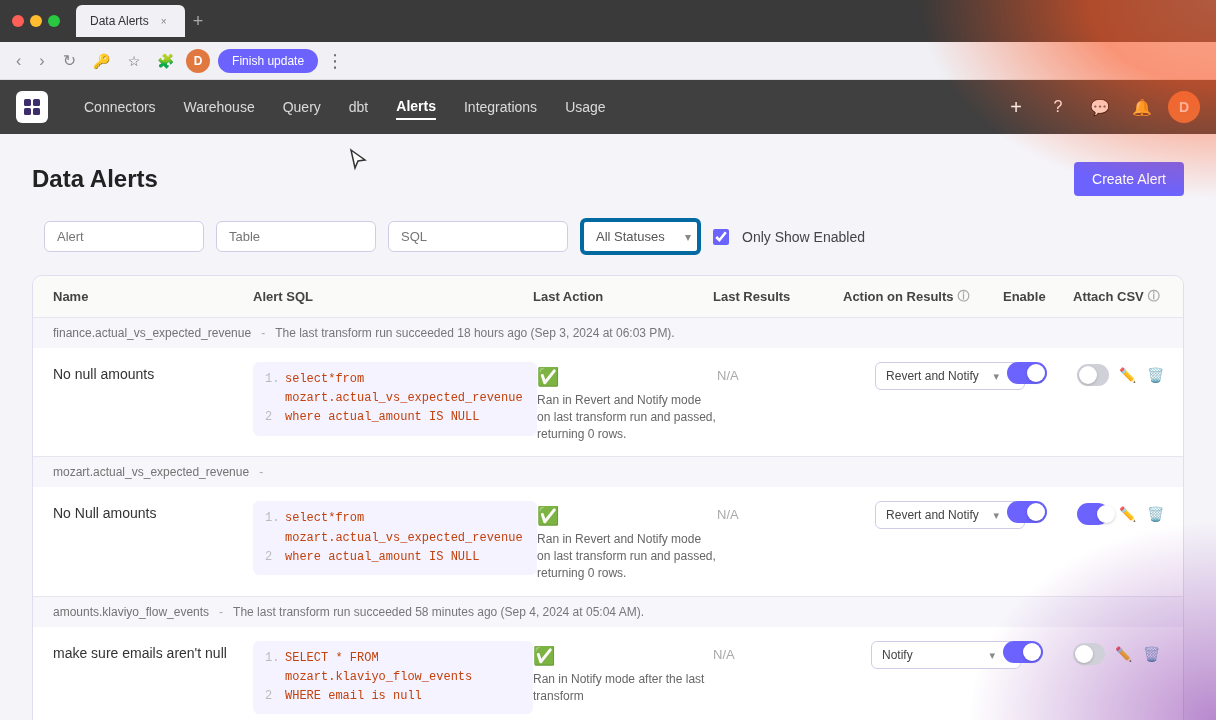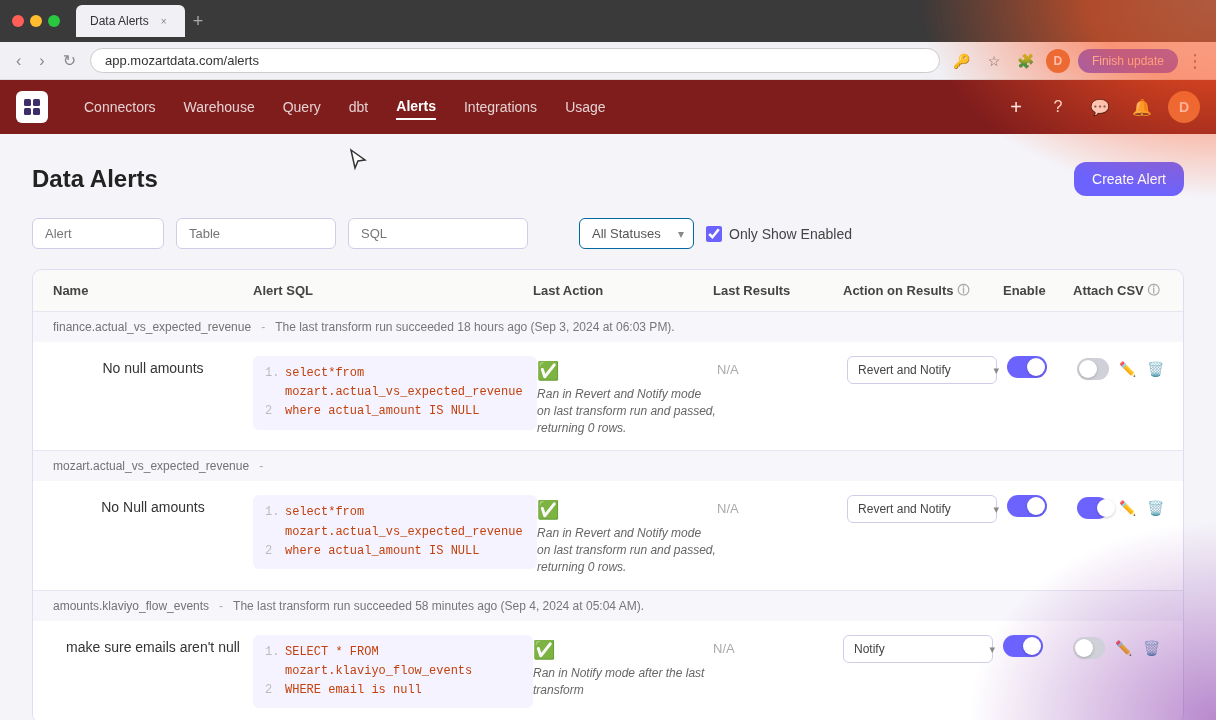"app.mozartdata.com/alerts" div.url-bar { html: <div> <span>app.mozartdata.com/alerts</span> </div> -> none }
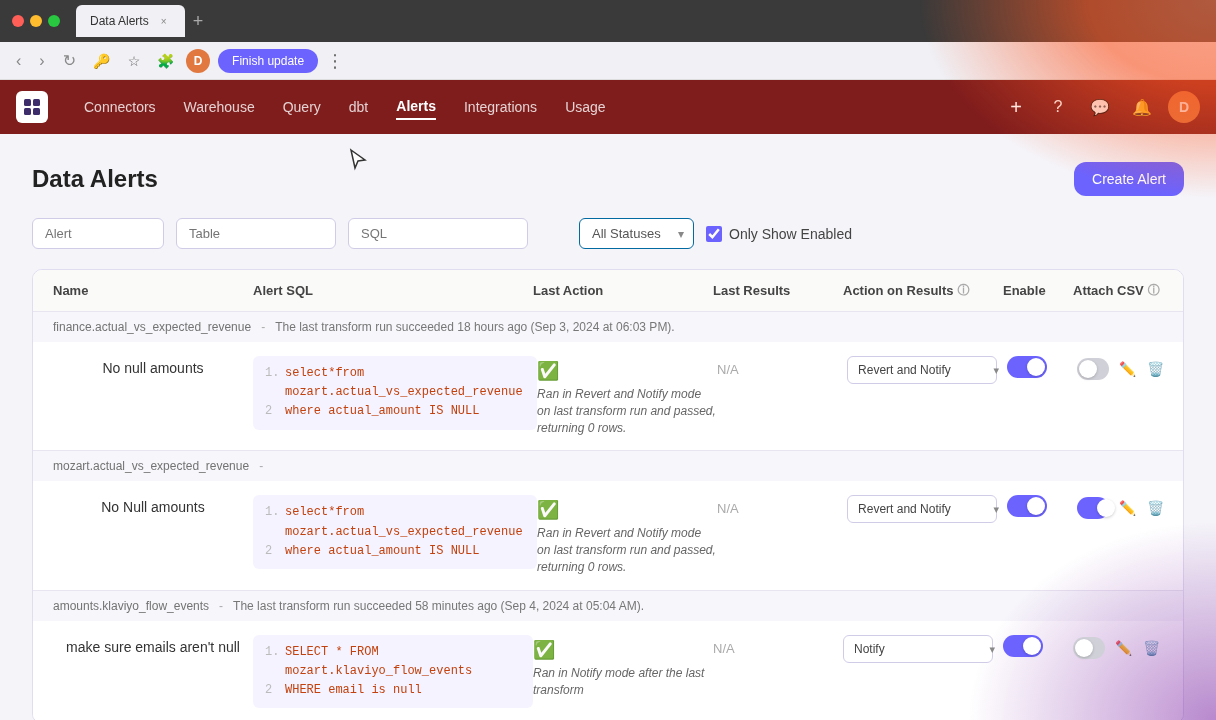"Connectors" .top-nav { background: #7f1d1d -> #404040 }
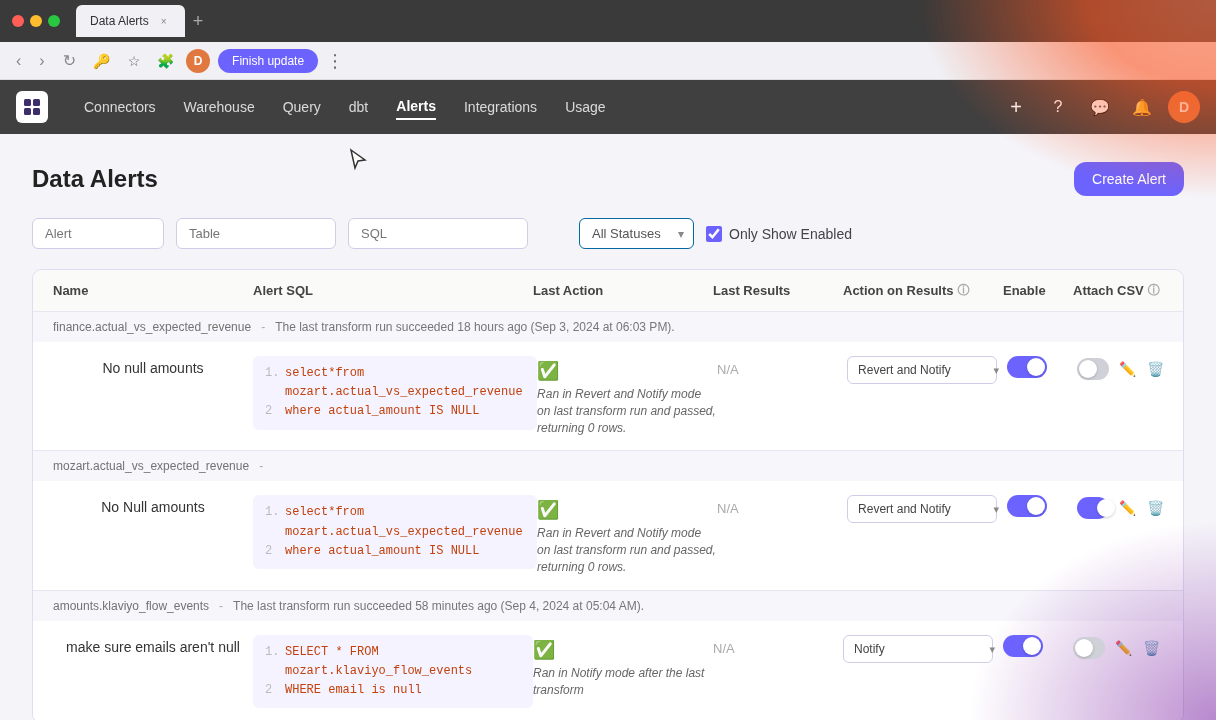"Create Alert" .create-alert-btn { border-radius: 12px -> 4px }
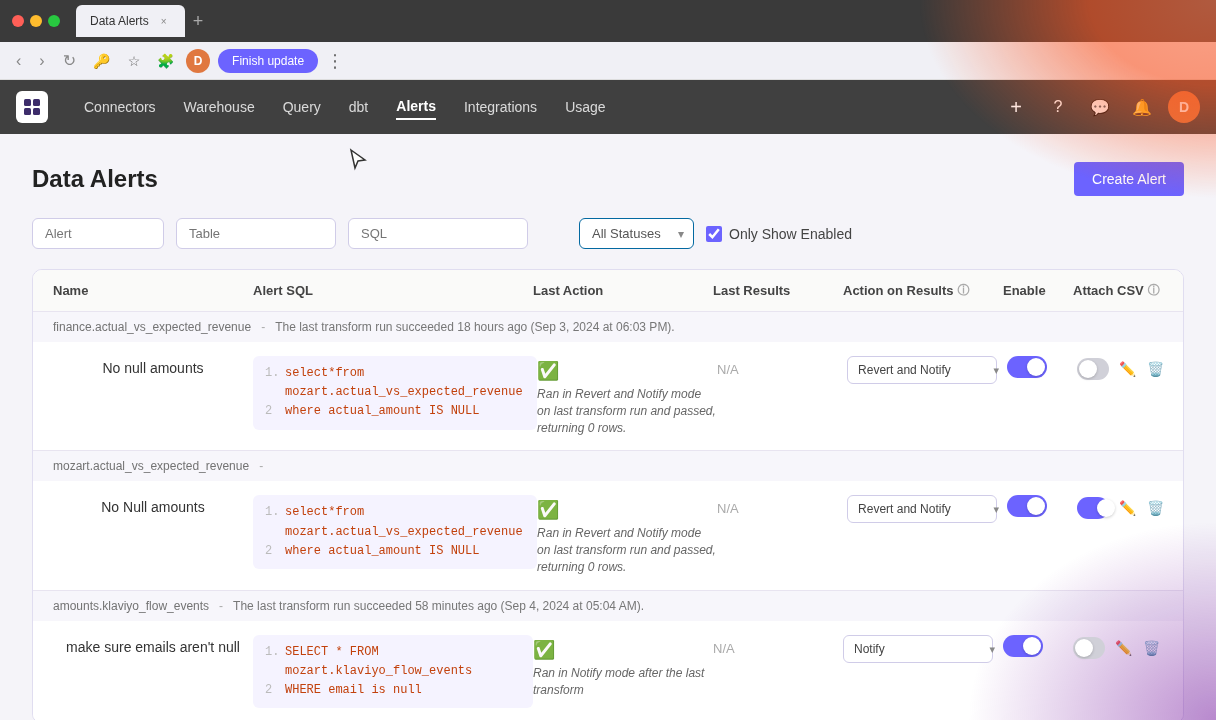"Alert" .filter-input.alert-input { margin-left: none -> 12px; width: 132px -> 160px }
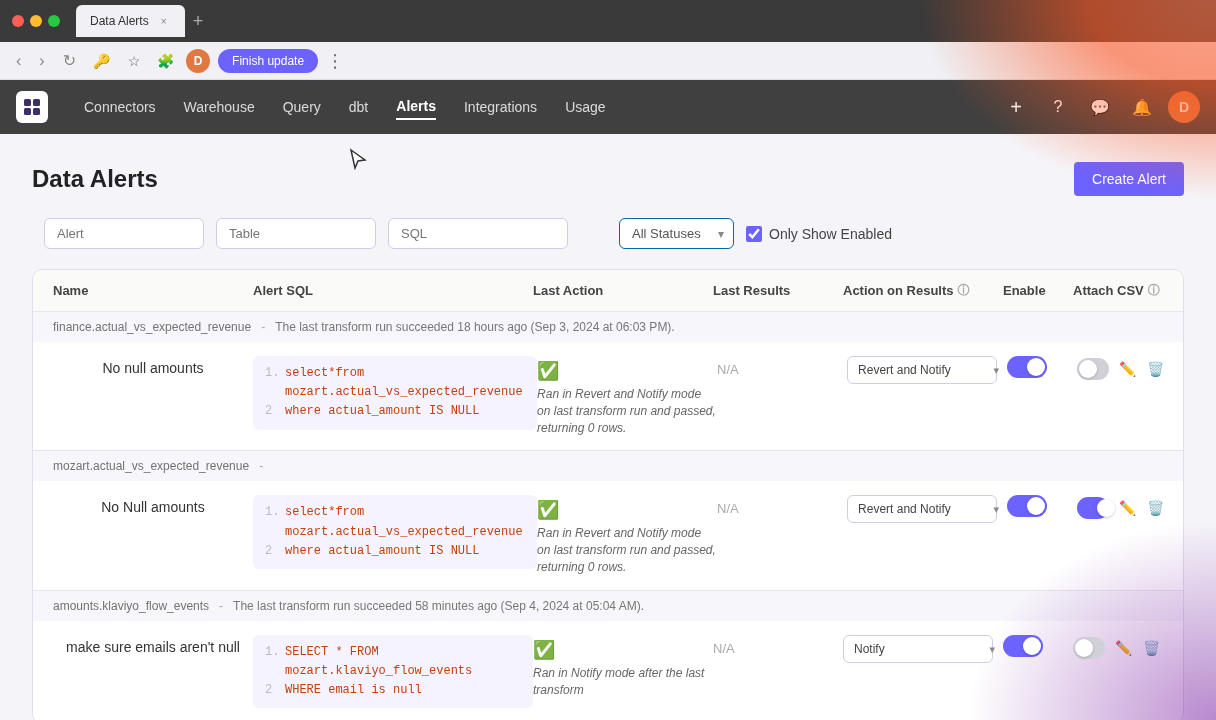"All Statuses" .filter-select { border: 1px solid #0369a1 -> 4px solid #0369a1; margin-left: 39px -> none }
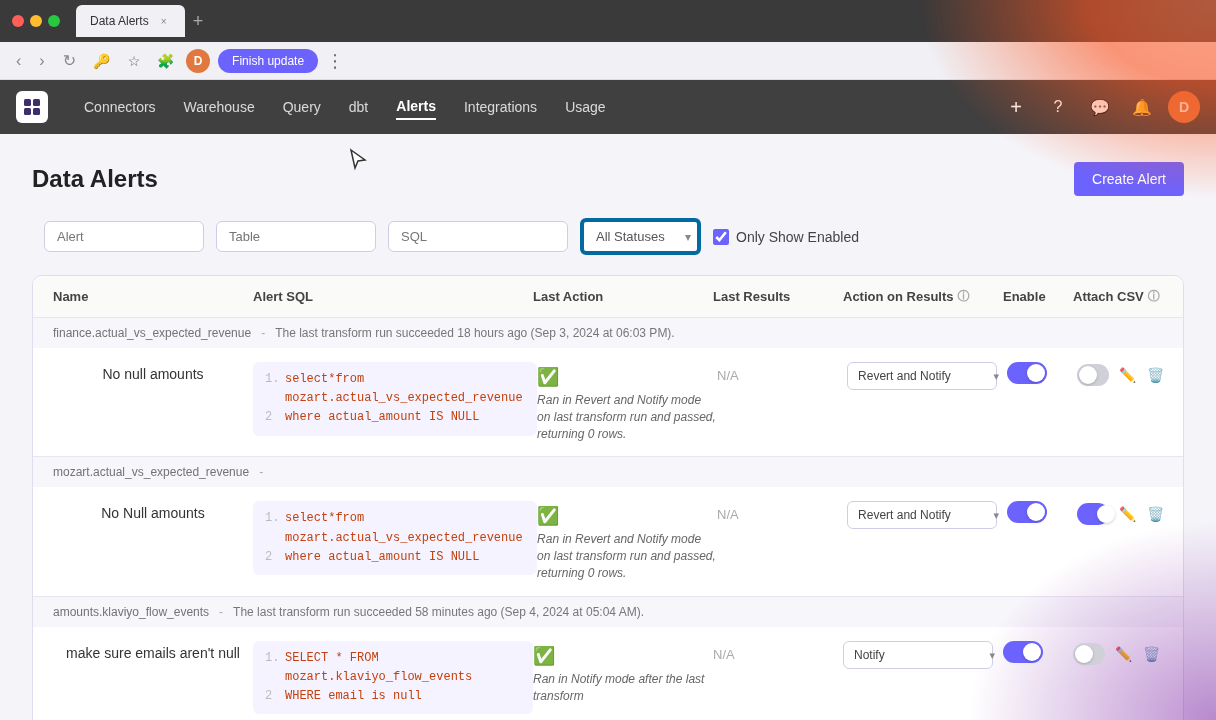"Only Show Enabled" .checkbox-label { gap: 7px -> 13px }
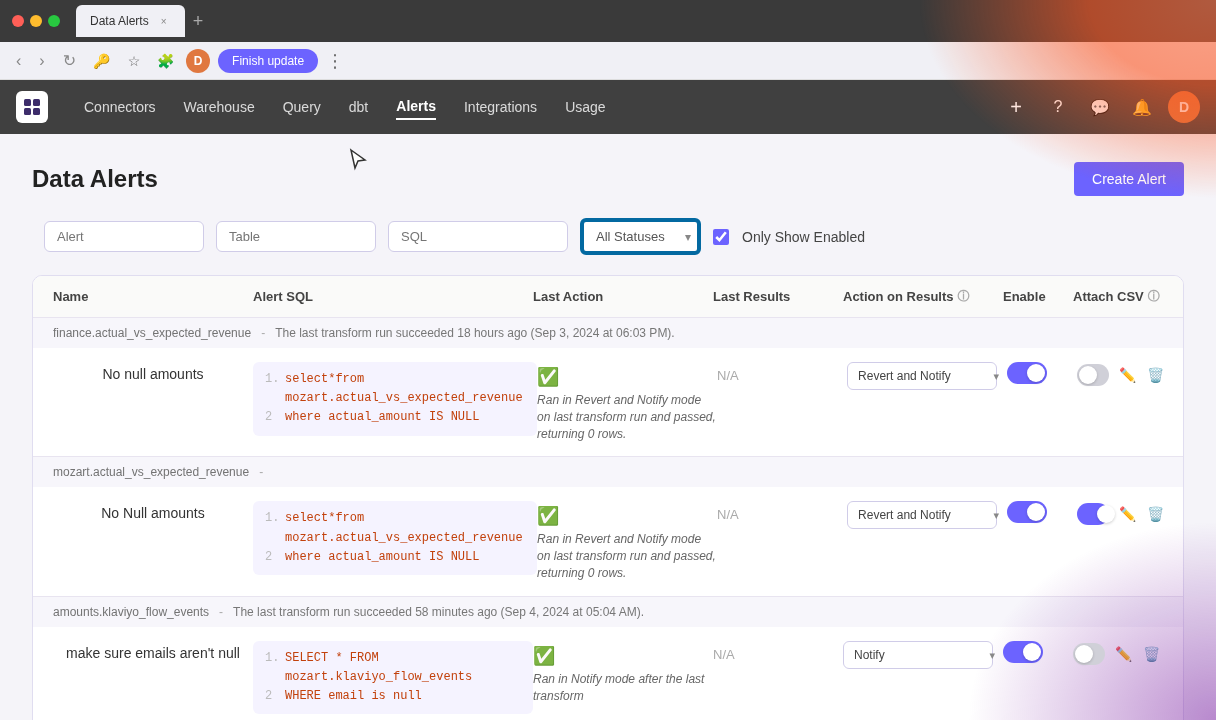"No null amounts" .alert-name { text-align: center -> none }
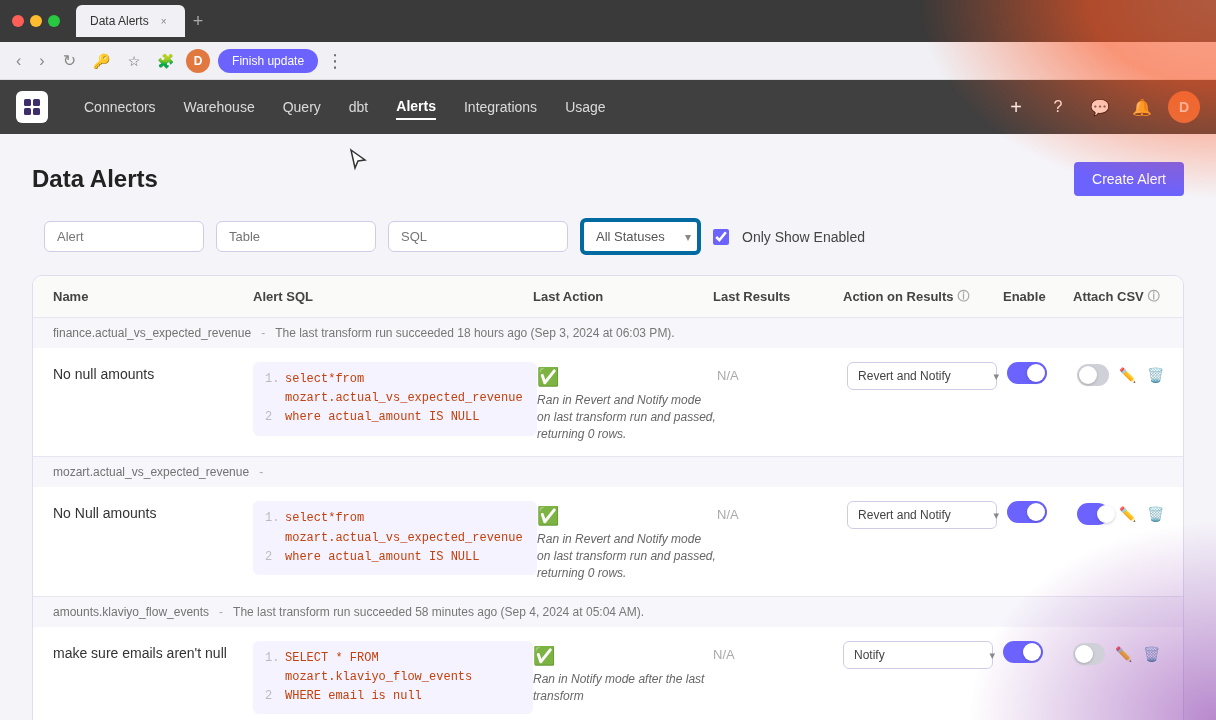"Revert and Notify" .action-select-wrapper { margin-left: none -> 28px }
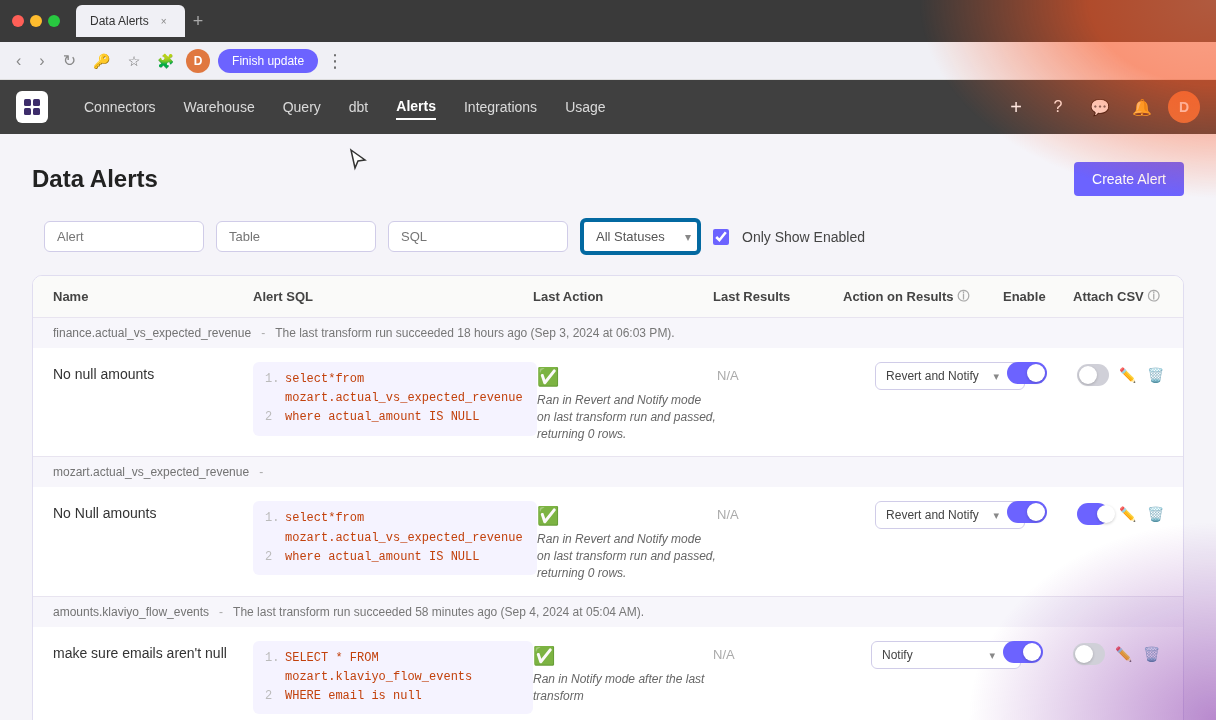"Ran in Revert and Notify" .action-desc { font-style: italic -> none }
